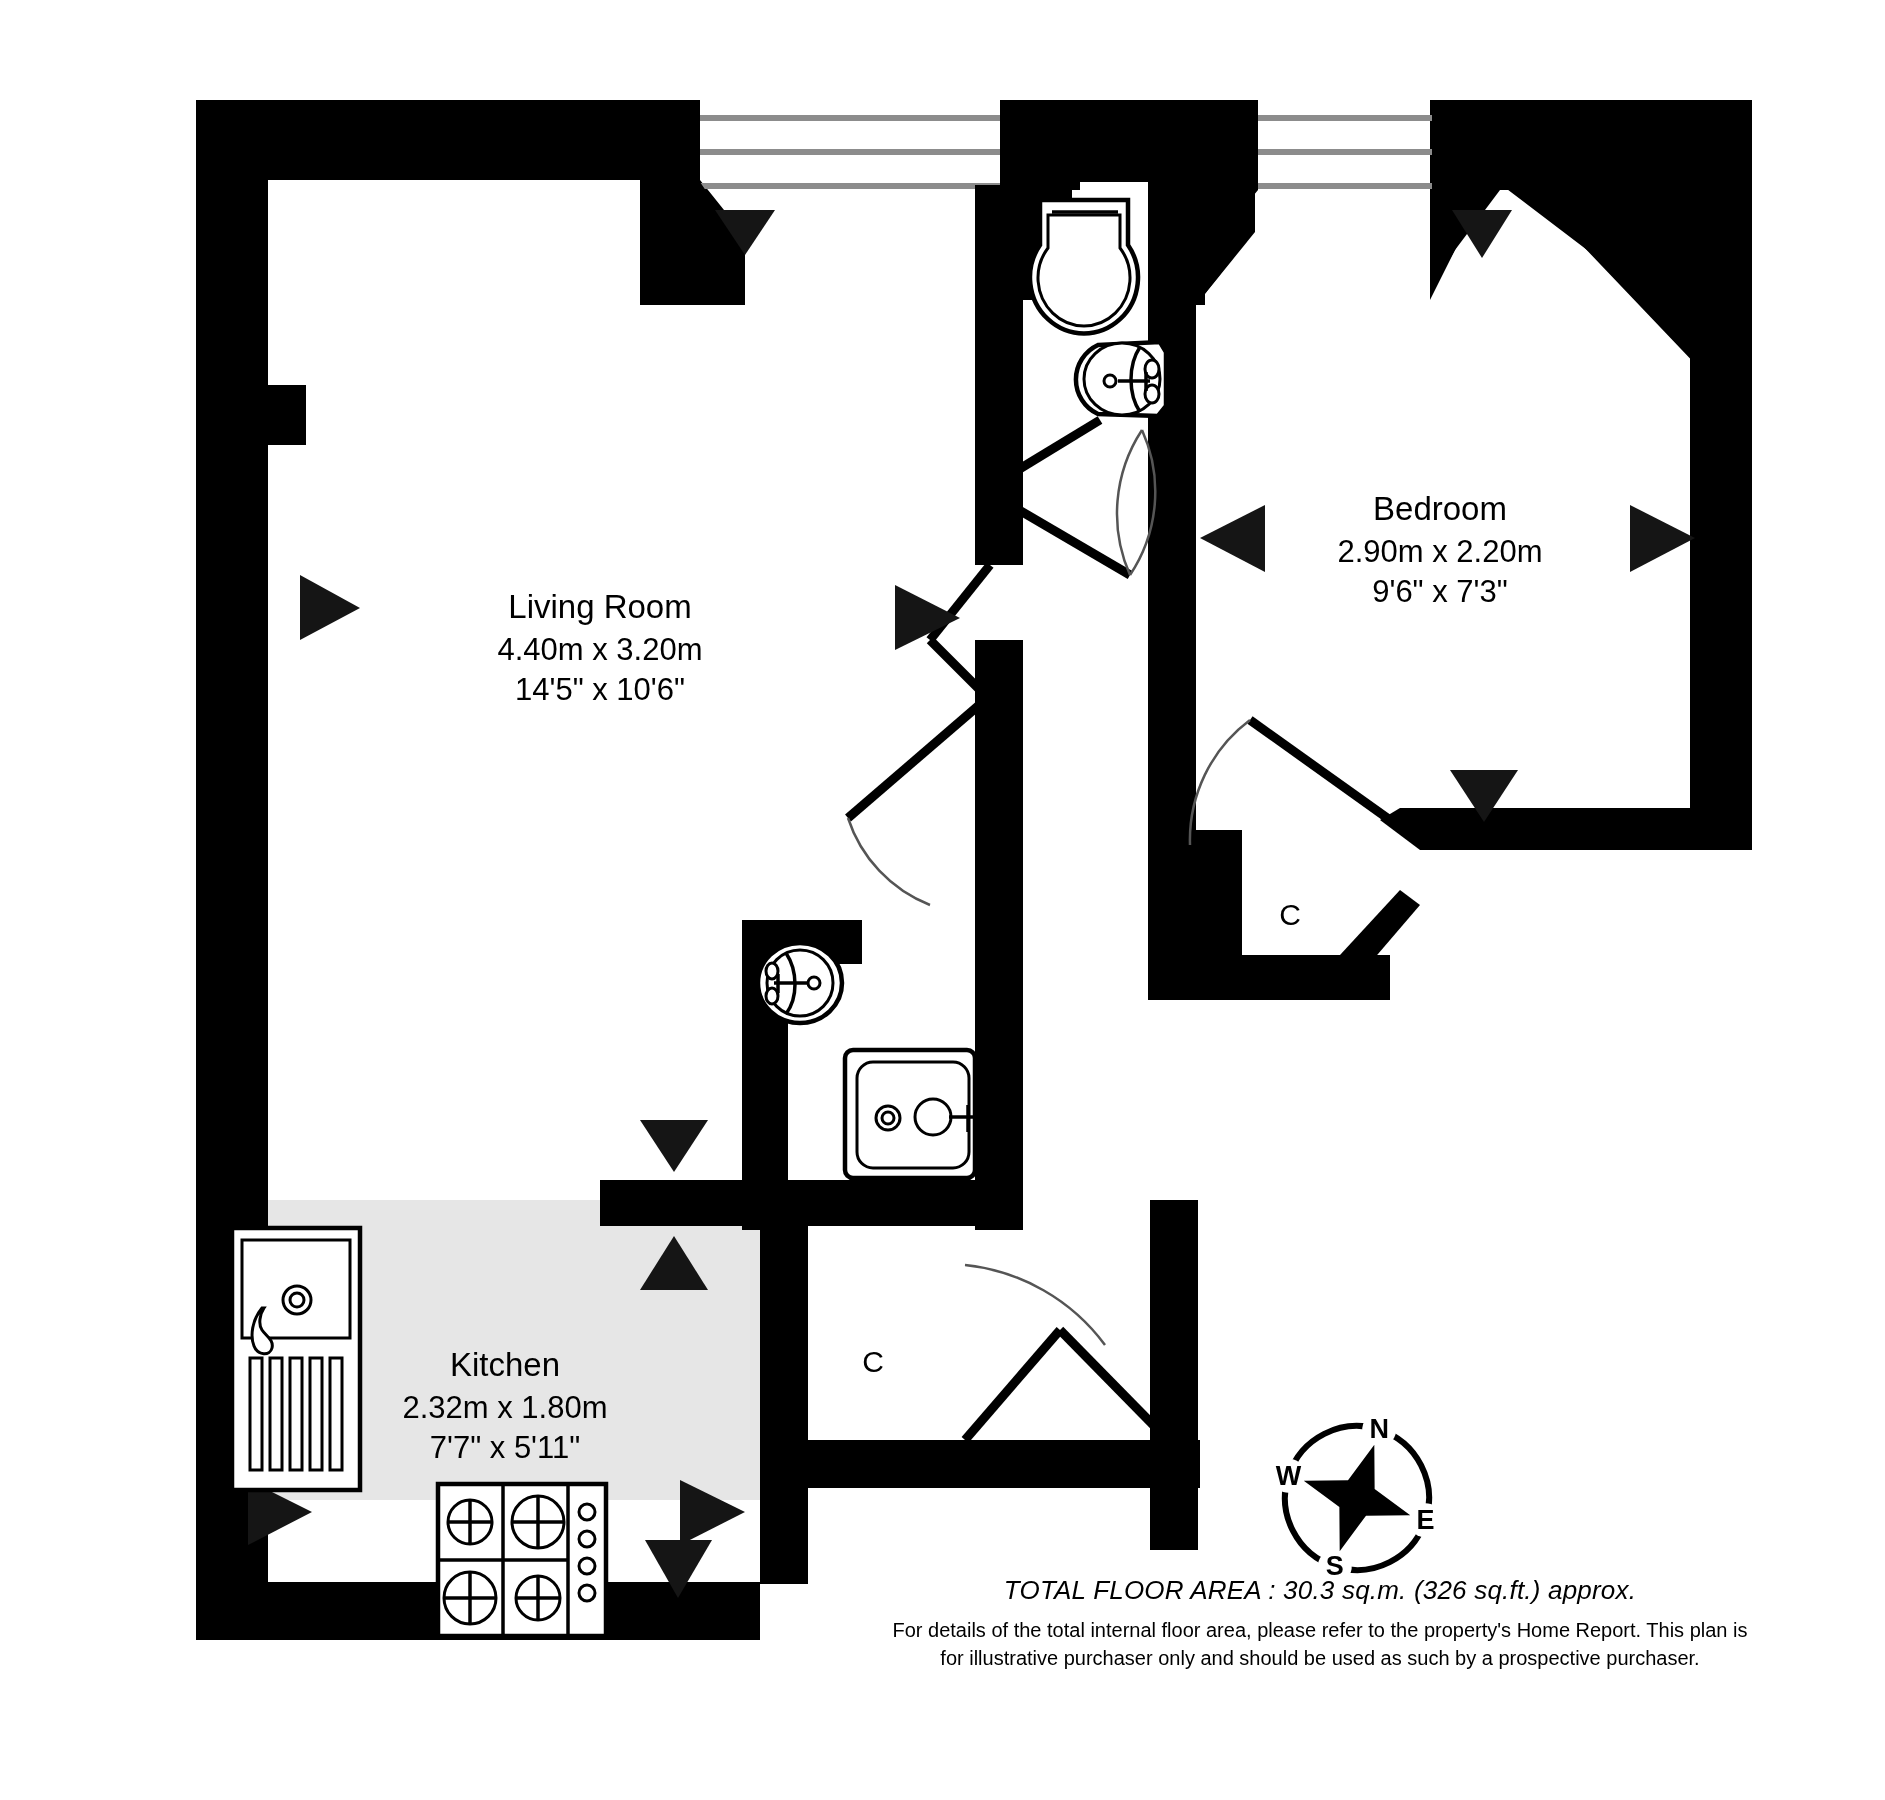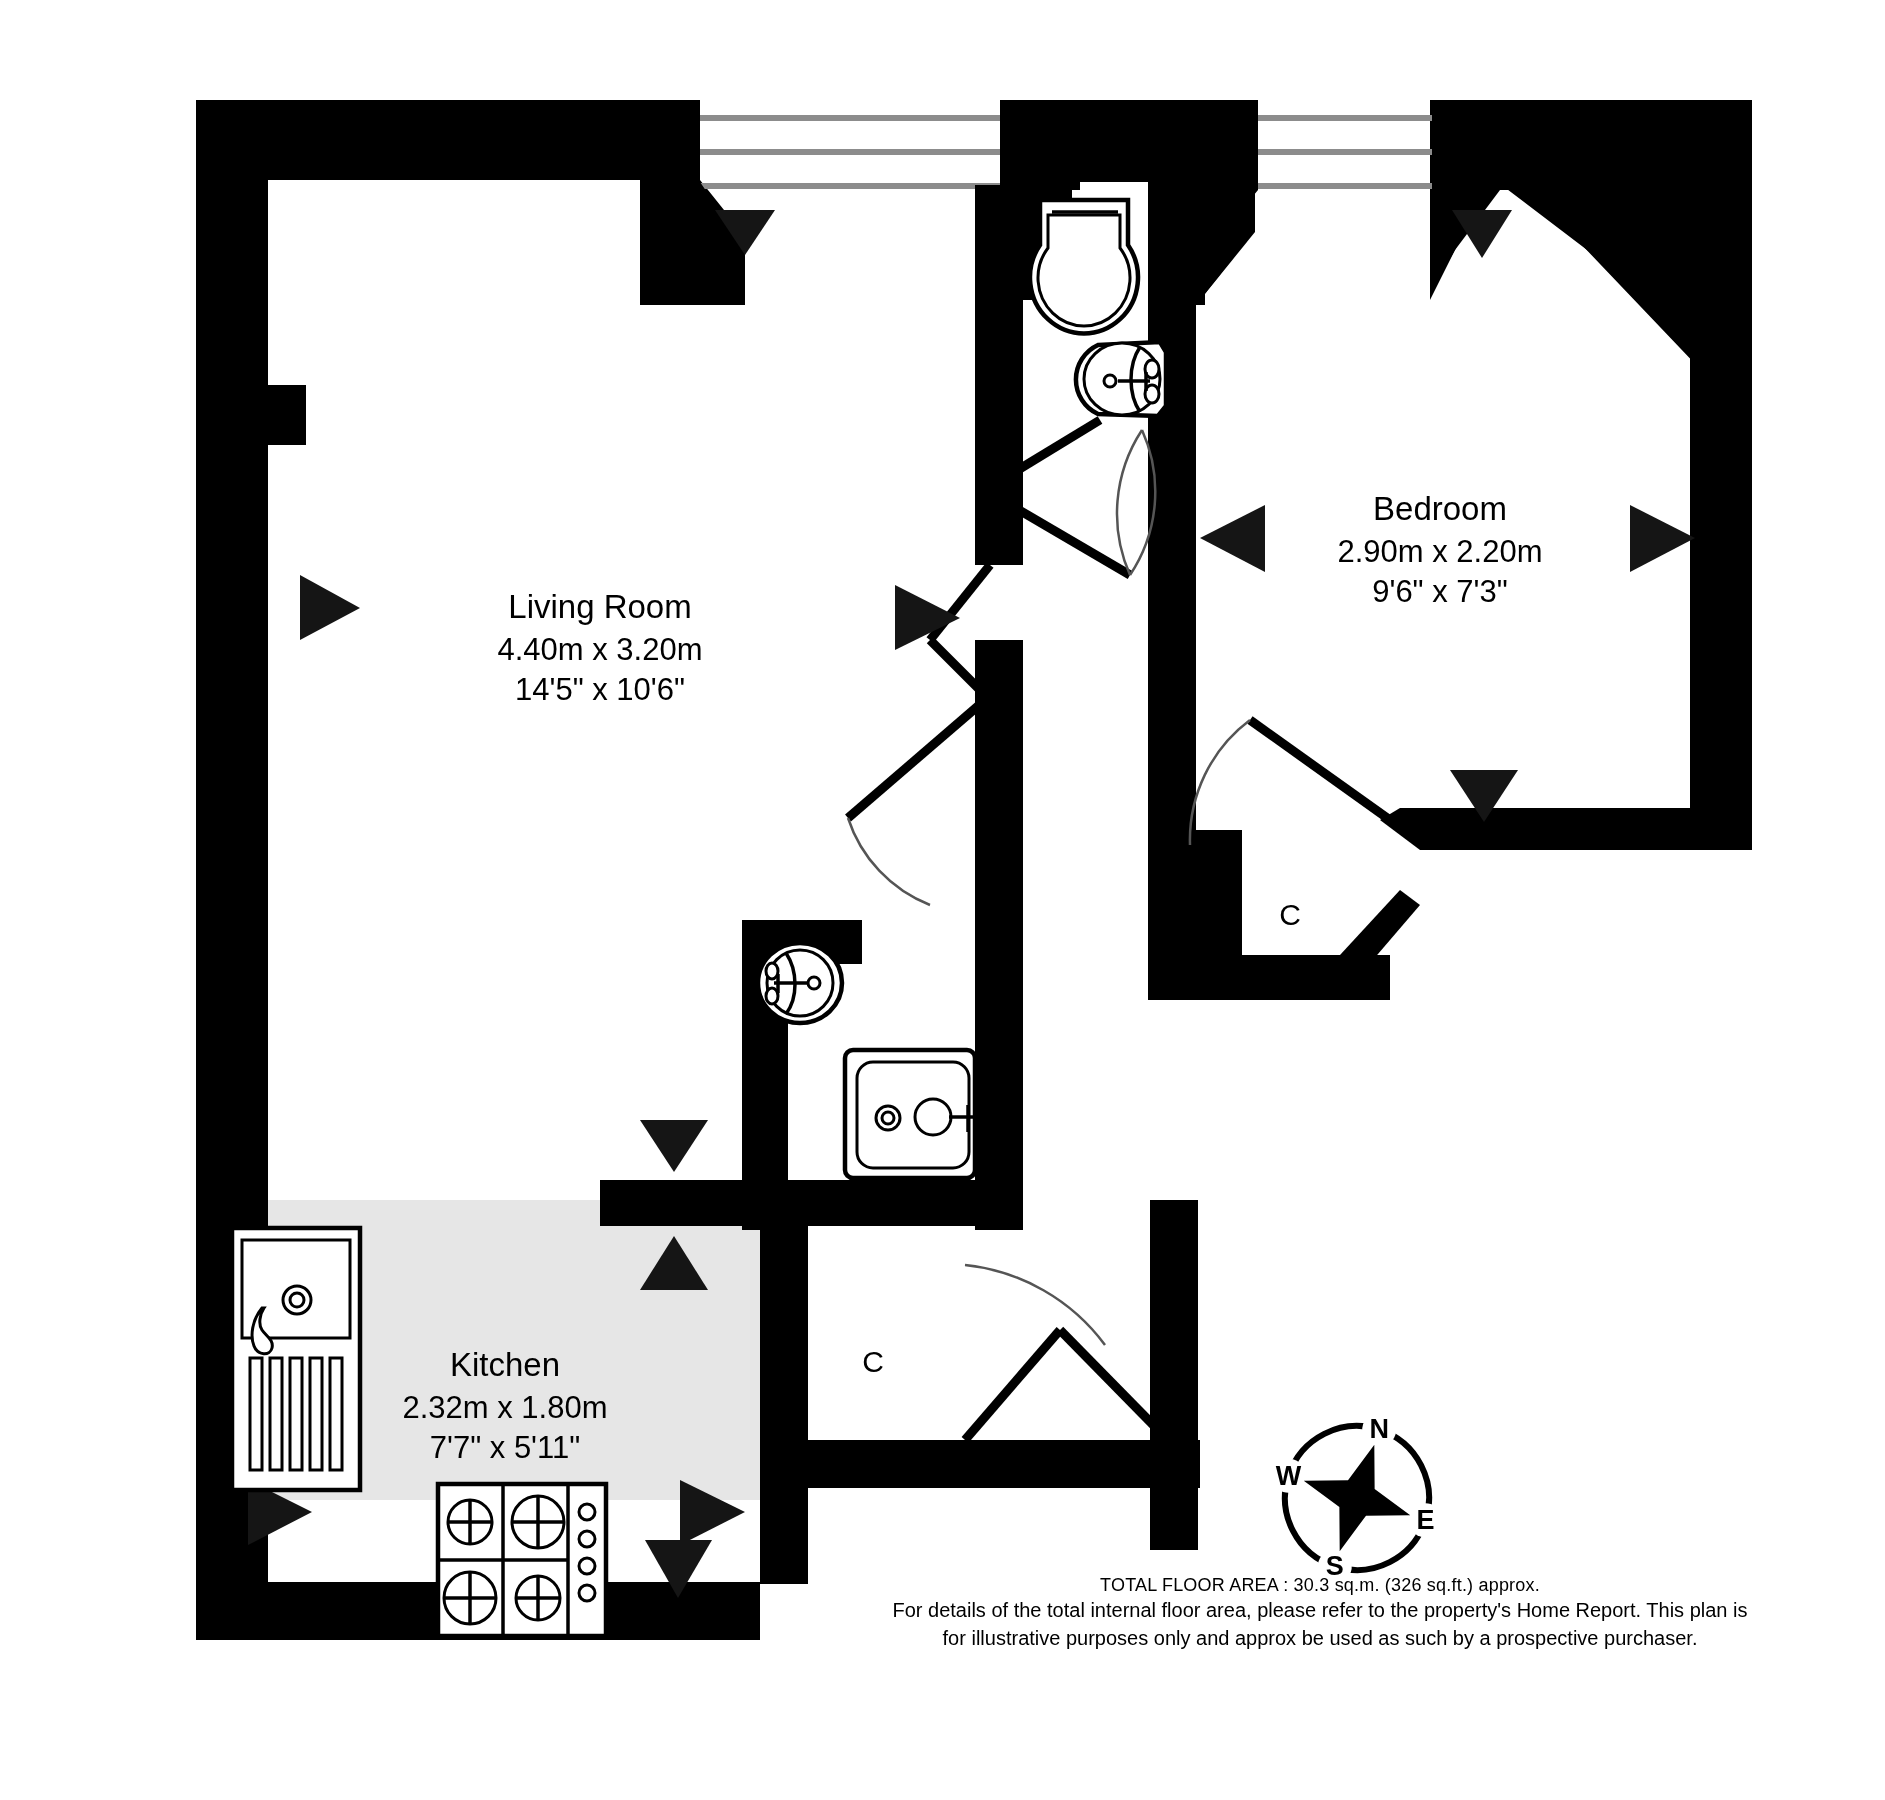"TOTAL FLOOR AREA : 30.3" .footer-area { font-size: 18px -> 26px; font-style: none -> italic; margin-bottom: none -> 10px }
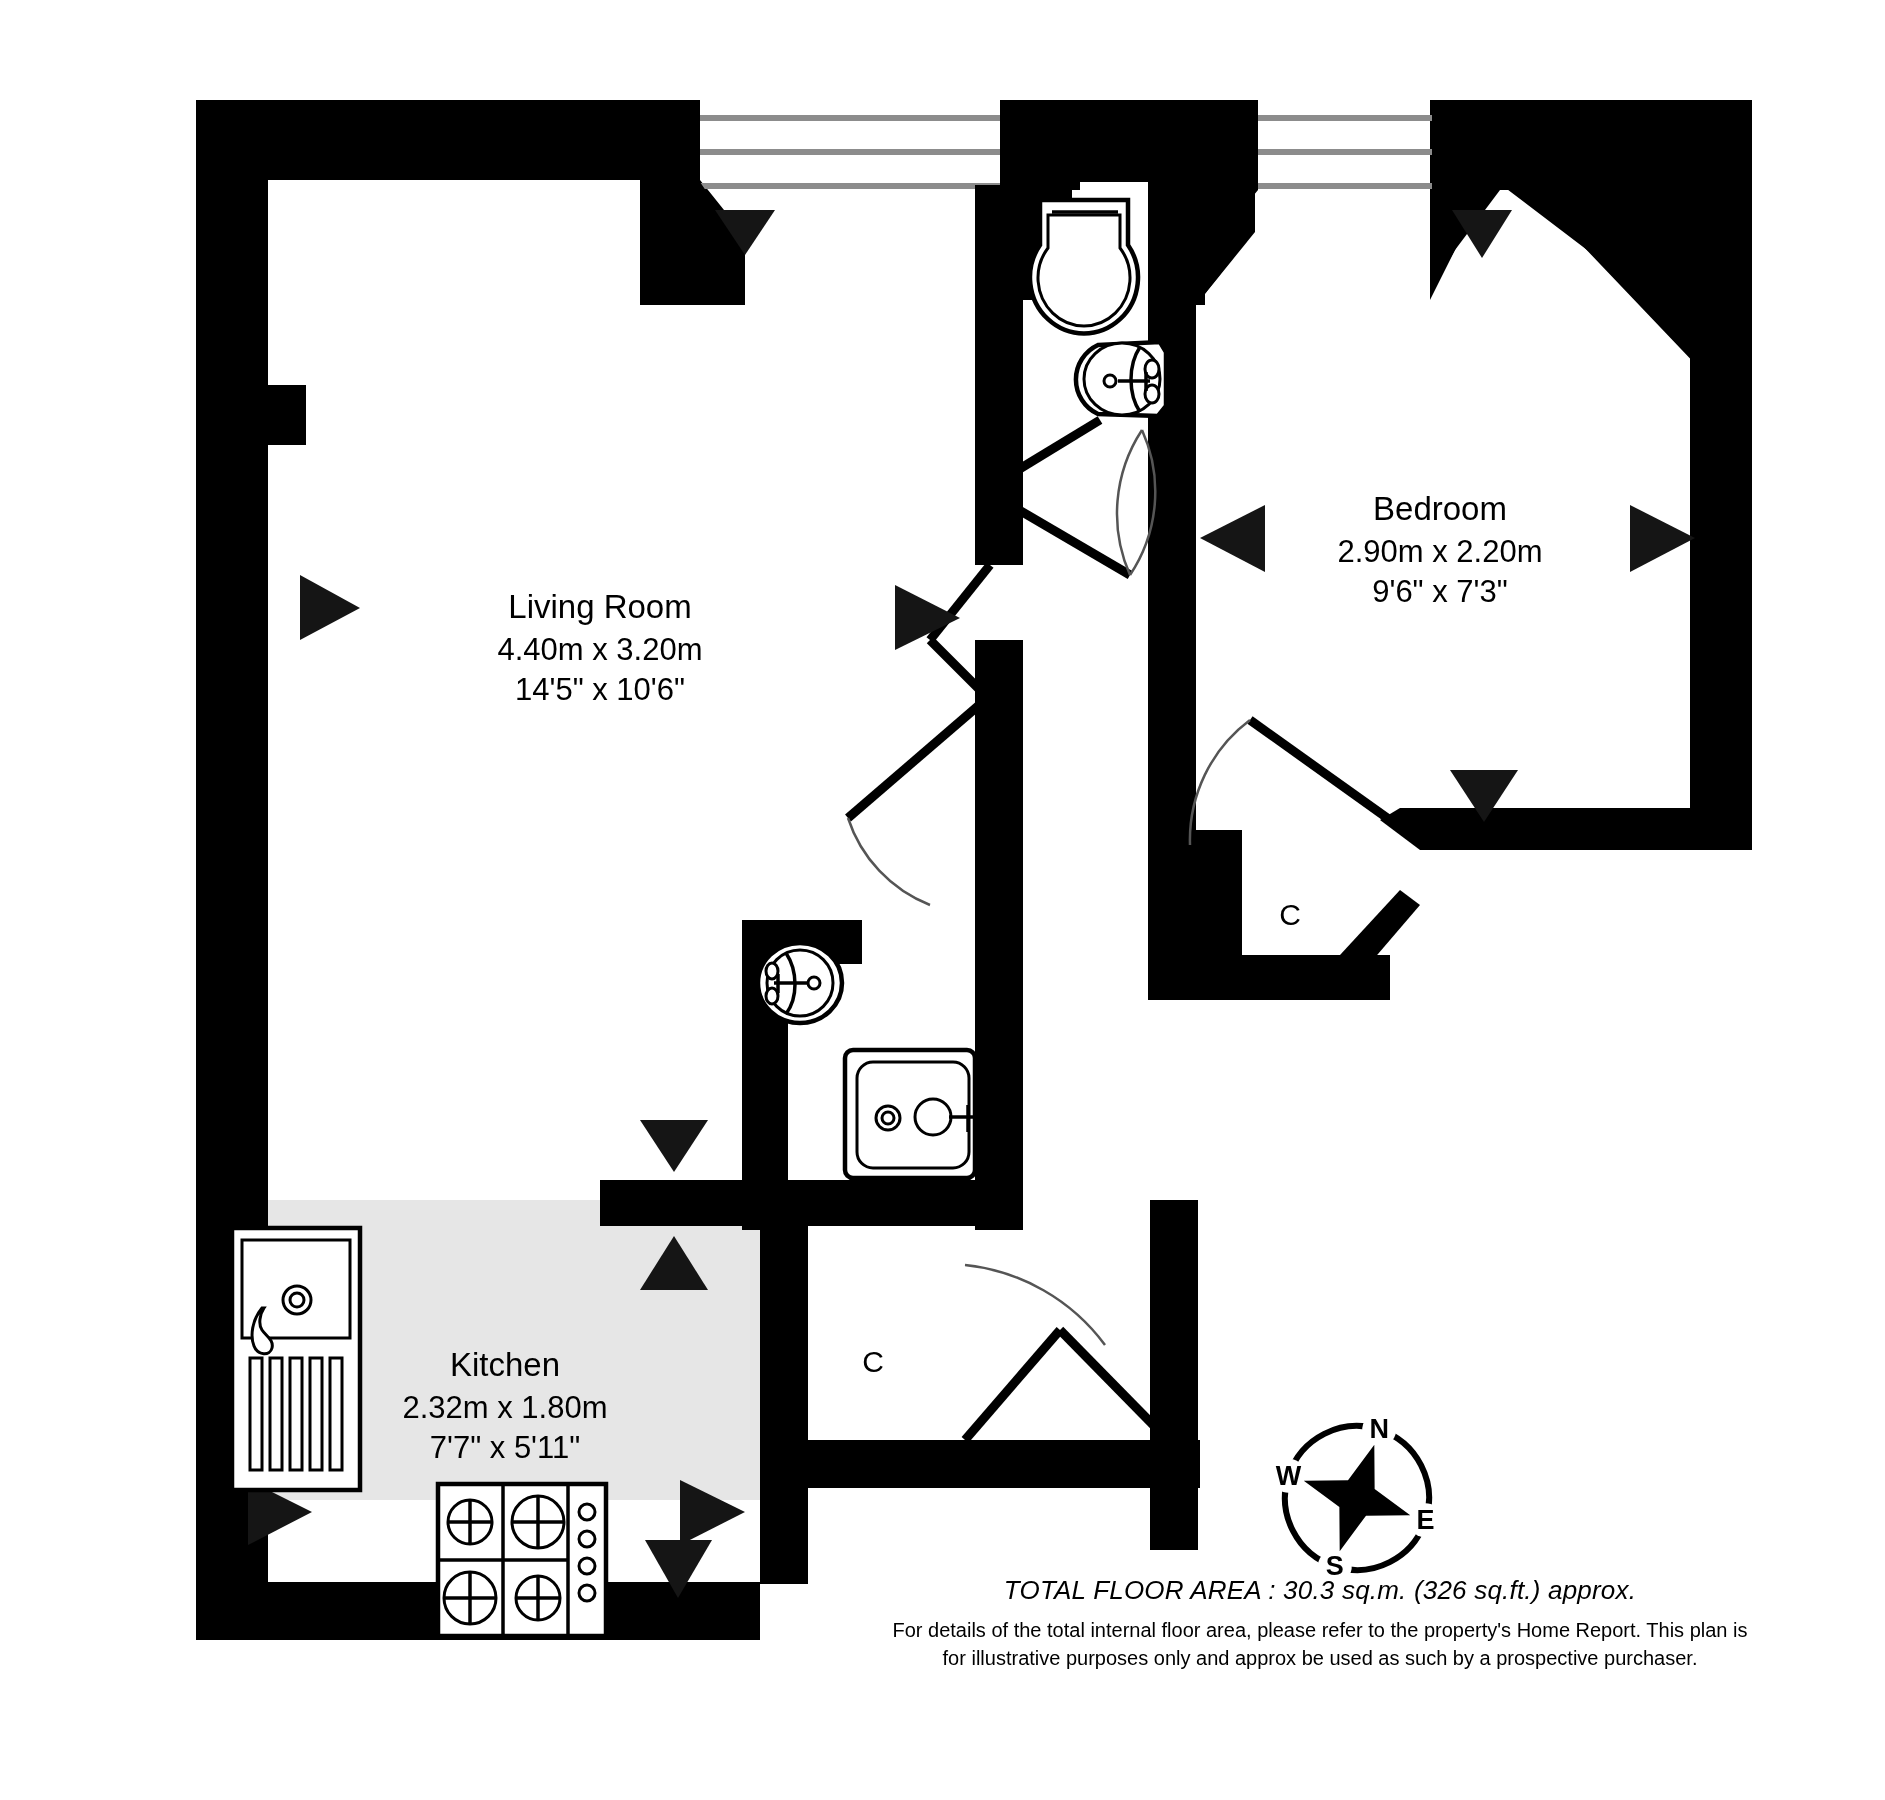"for illustrative purposes only and" div { text: purposes only and approx -> purchaser only and should }
